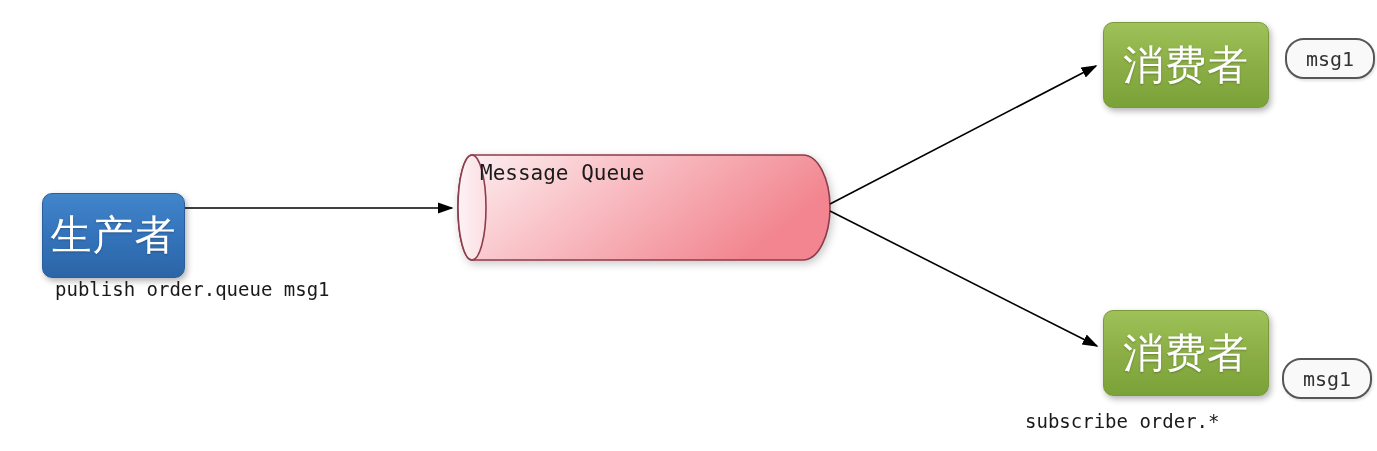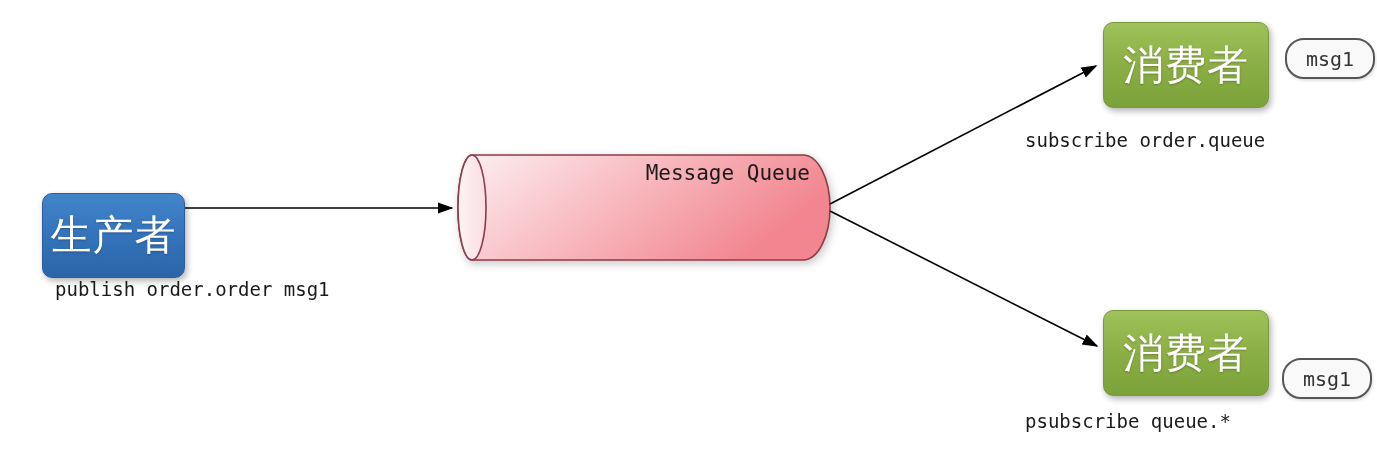"subscribe order.queue" div.cmd { html: <div>subscribe order.queue</div> -> none }
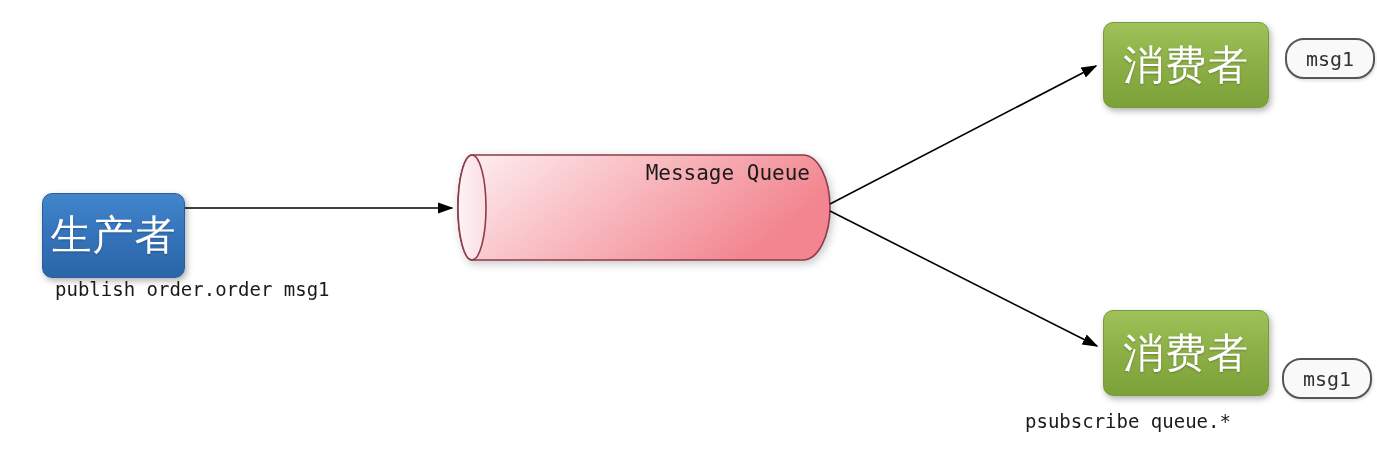"Message Queue" .queue-label { text-align: right -> left }
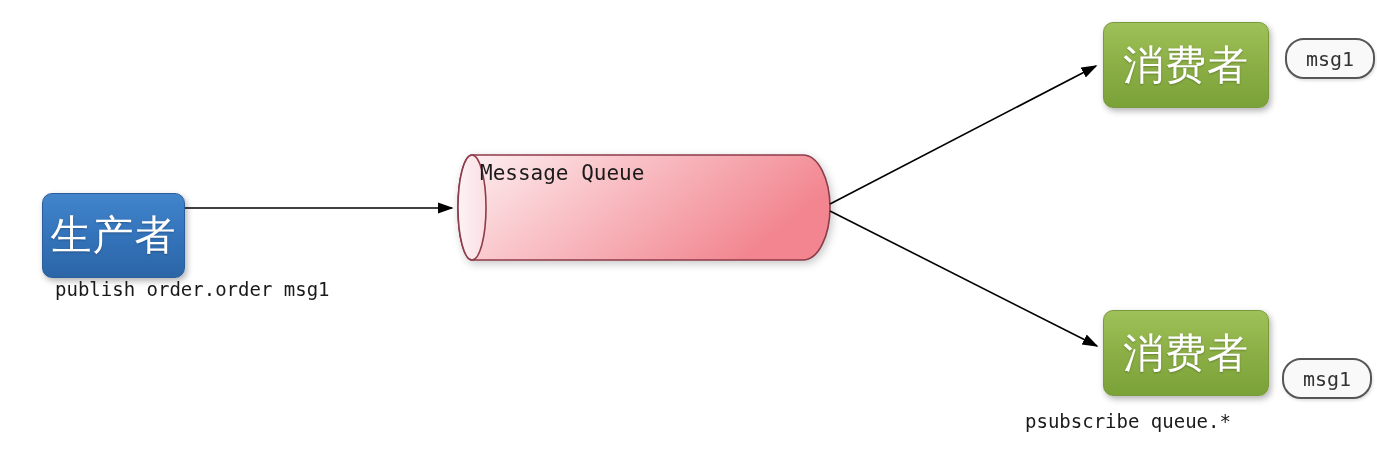"publish order.order msg1" div.cmd { text: order.order -> order.queue }
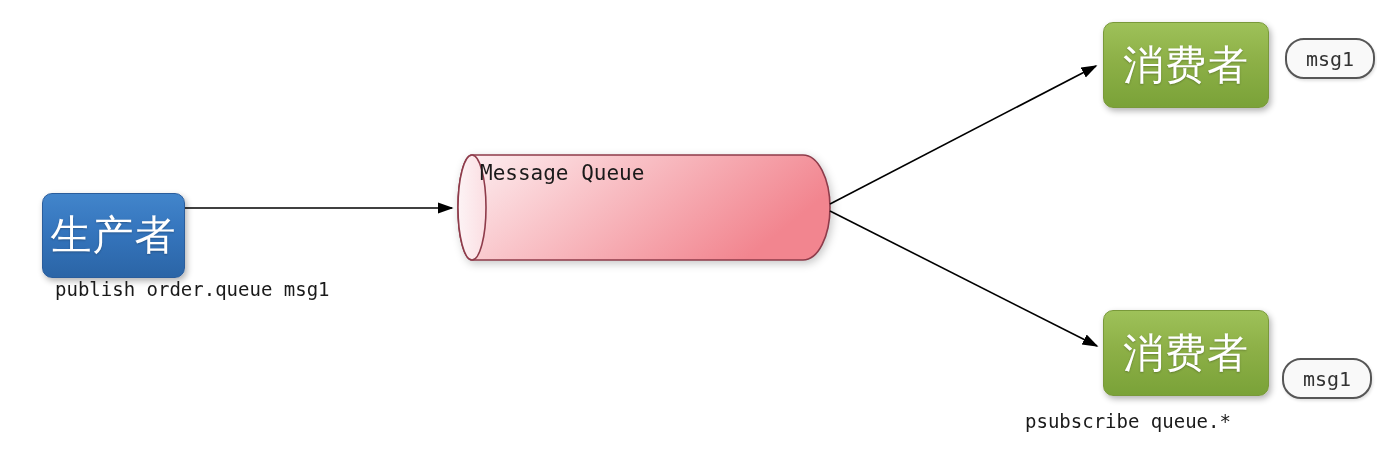"psubscribe queue.*" div.cmd { text: psubscribe queue -> subscribe order }
